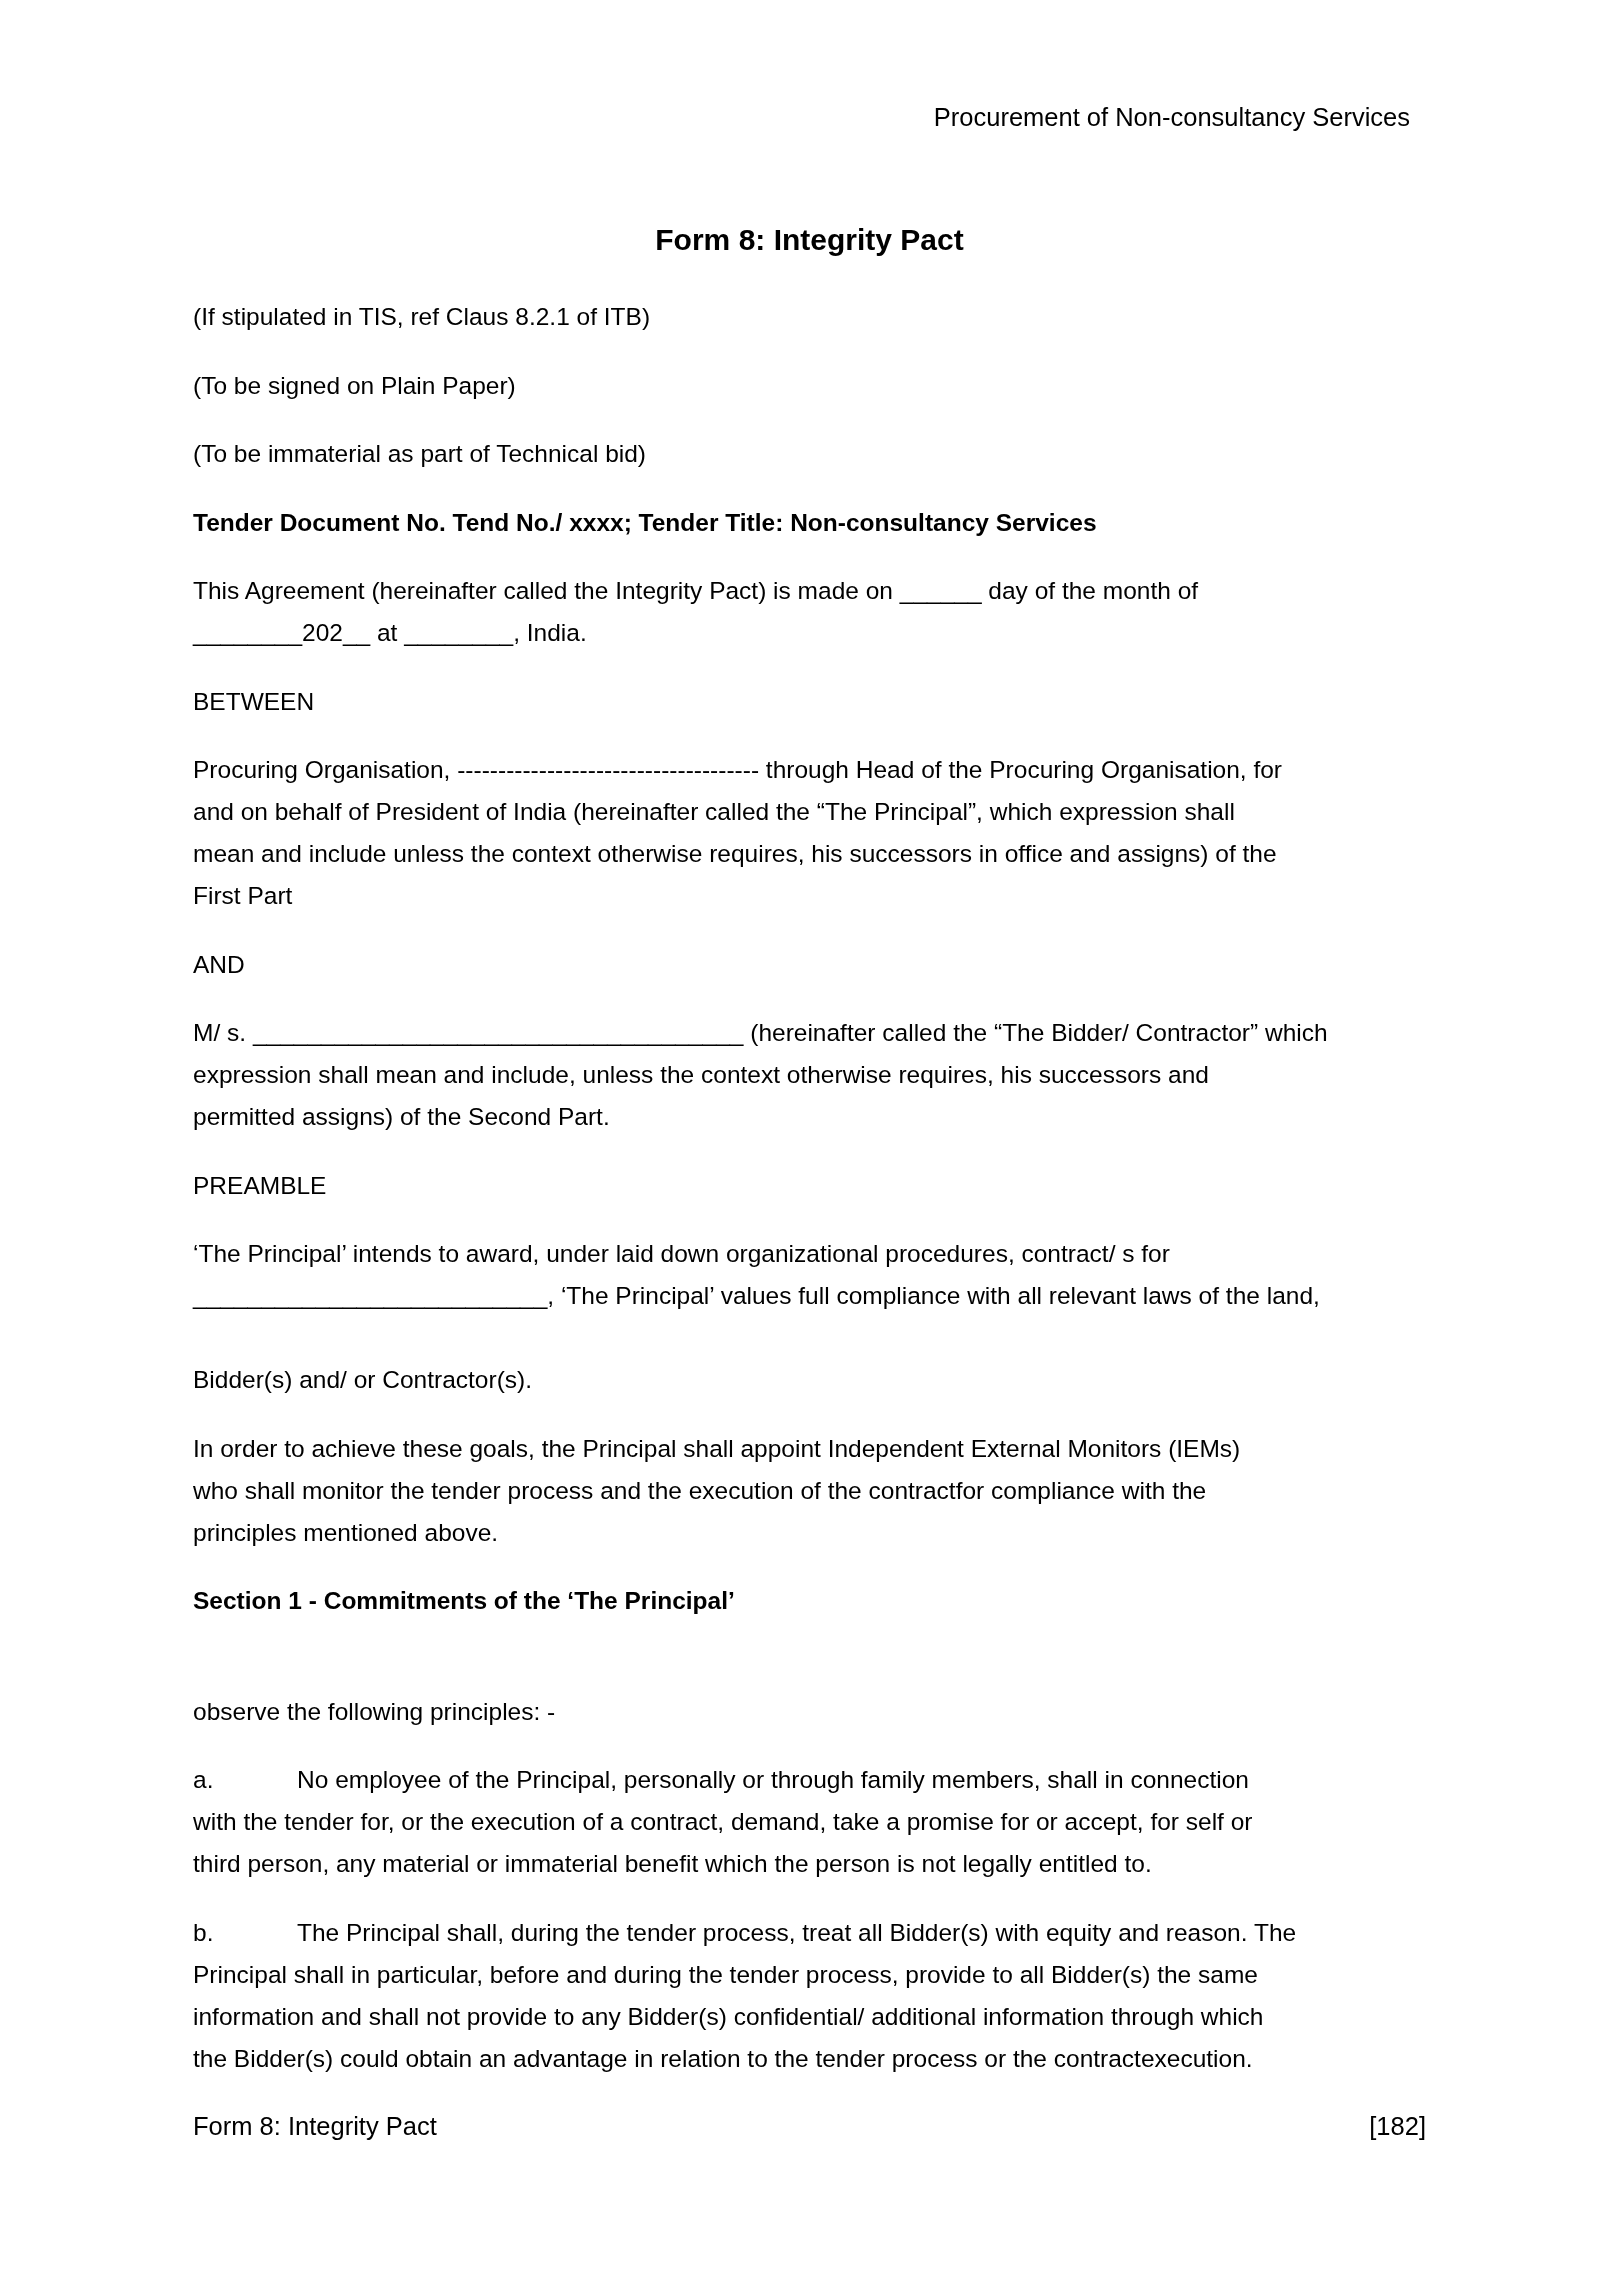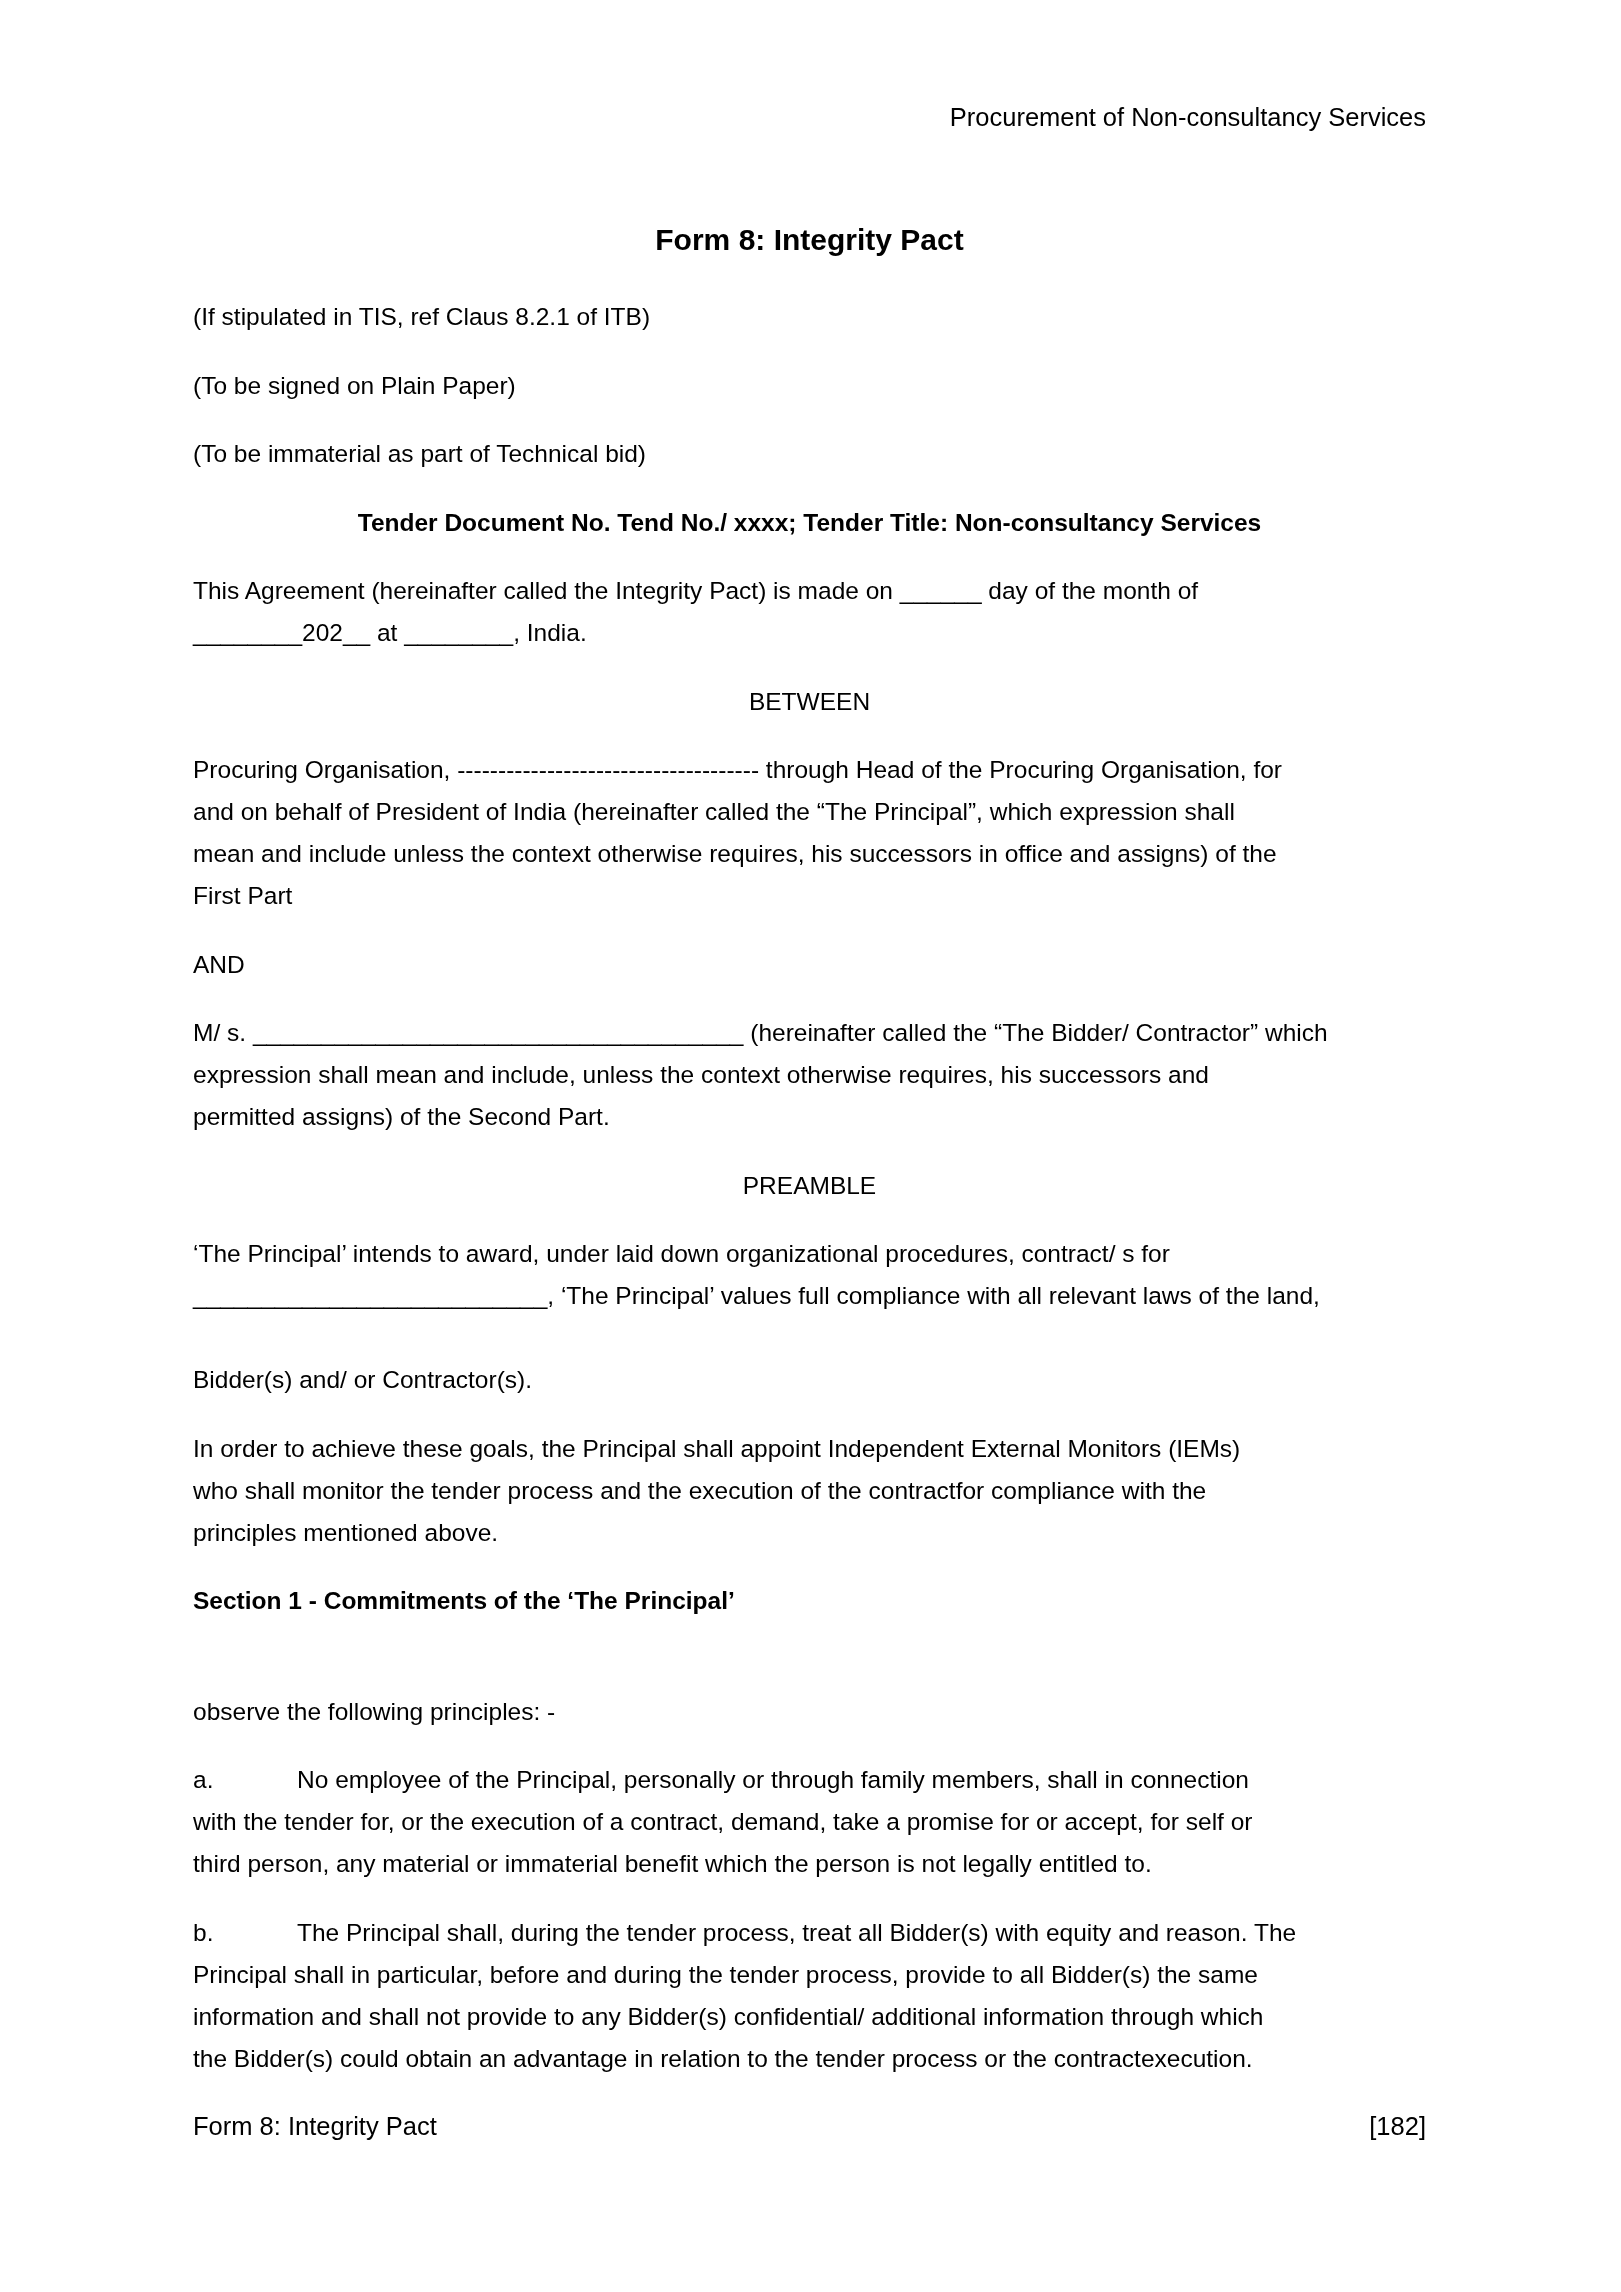"Procurement of Non-consultancy Services" .hdr { margin: 0 0 82px 0 -> 0 16px 82px 0 }
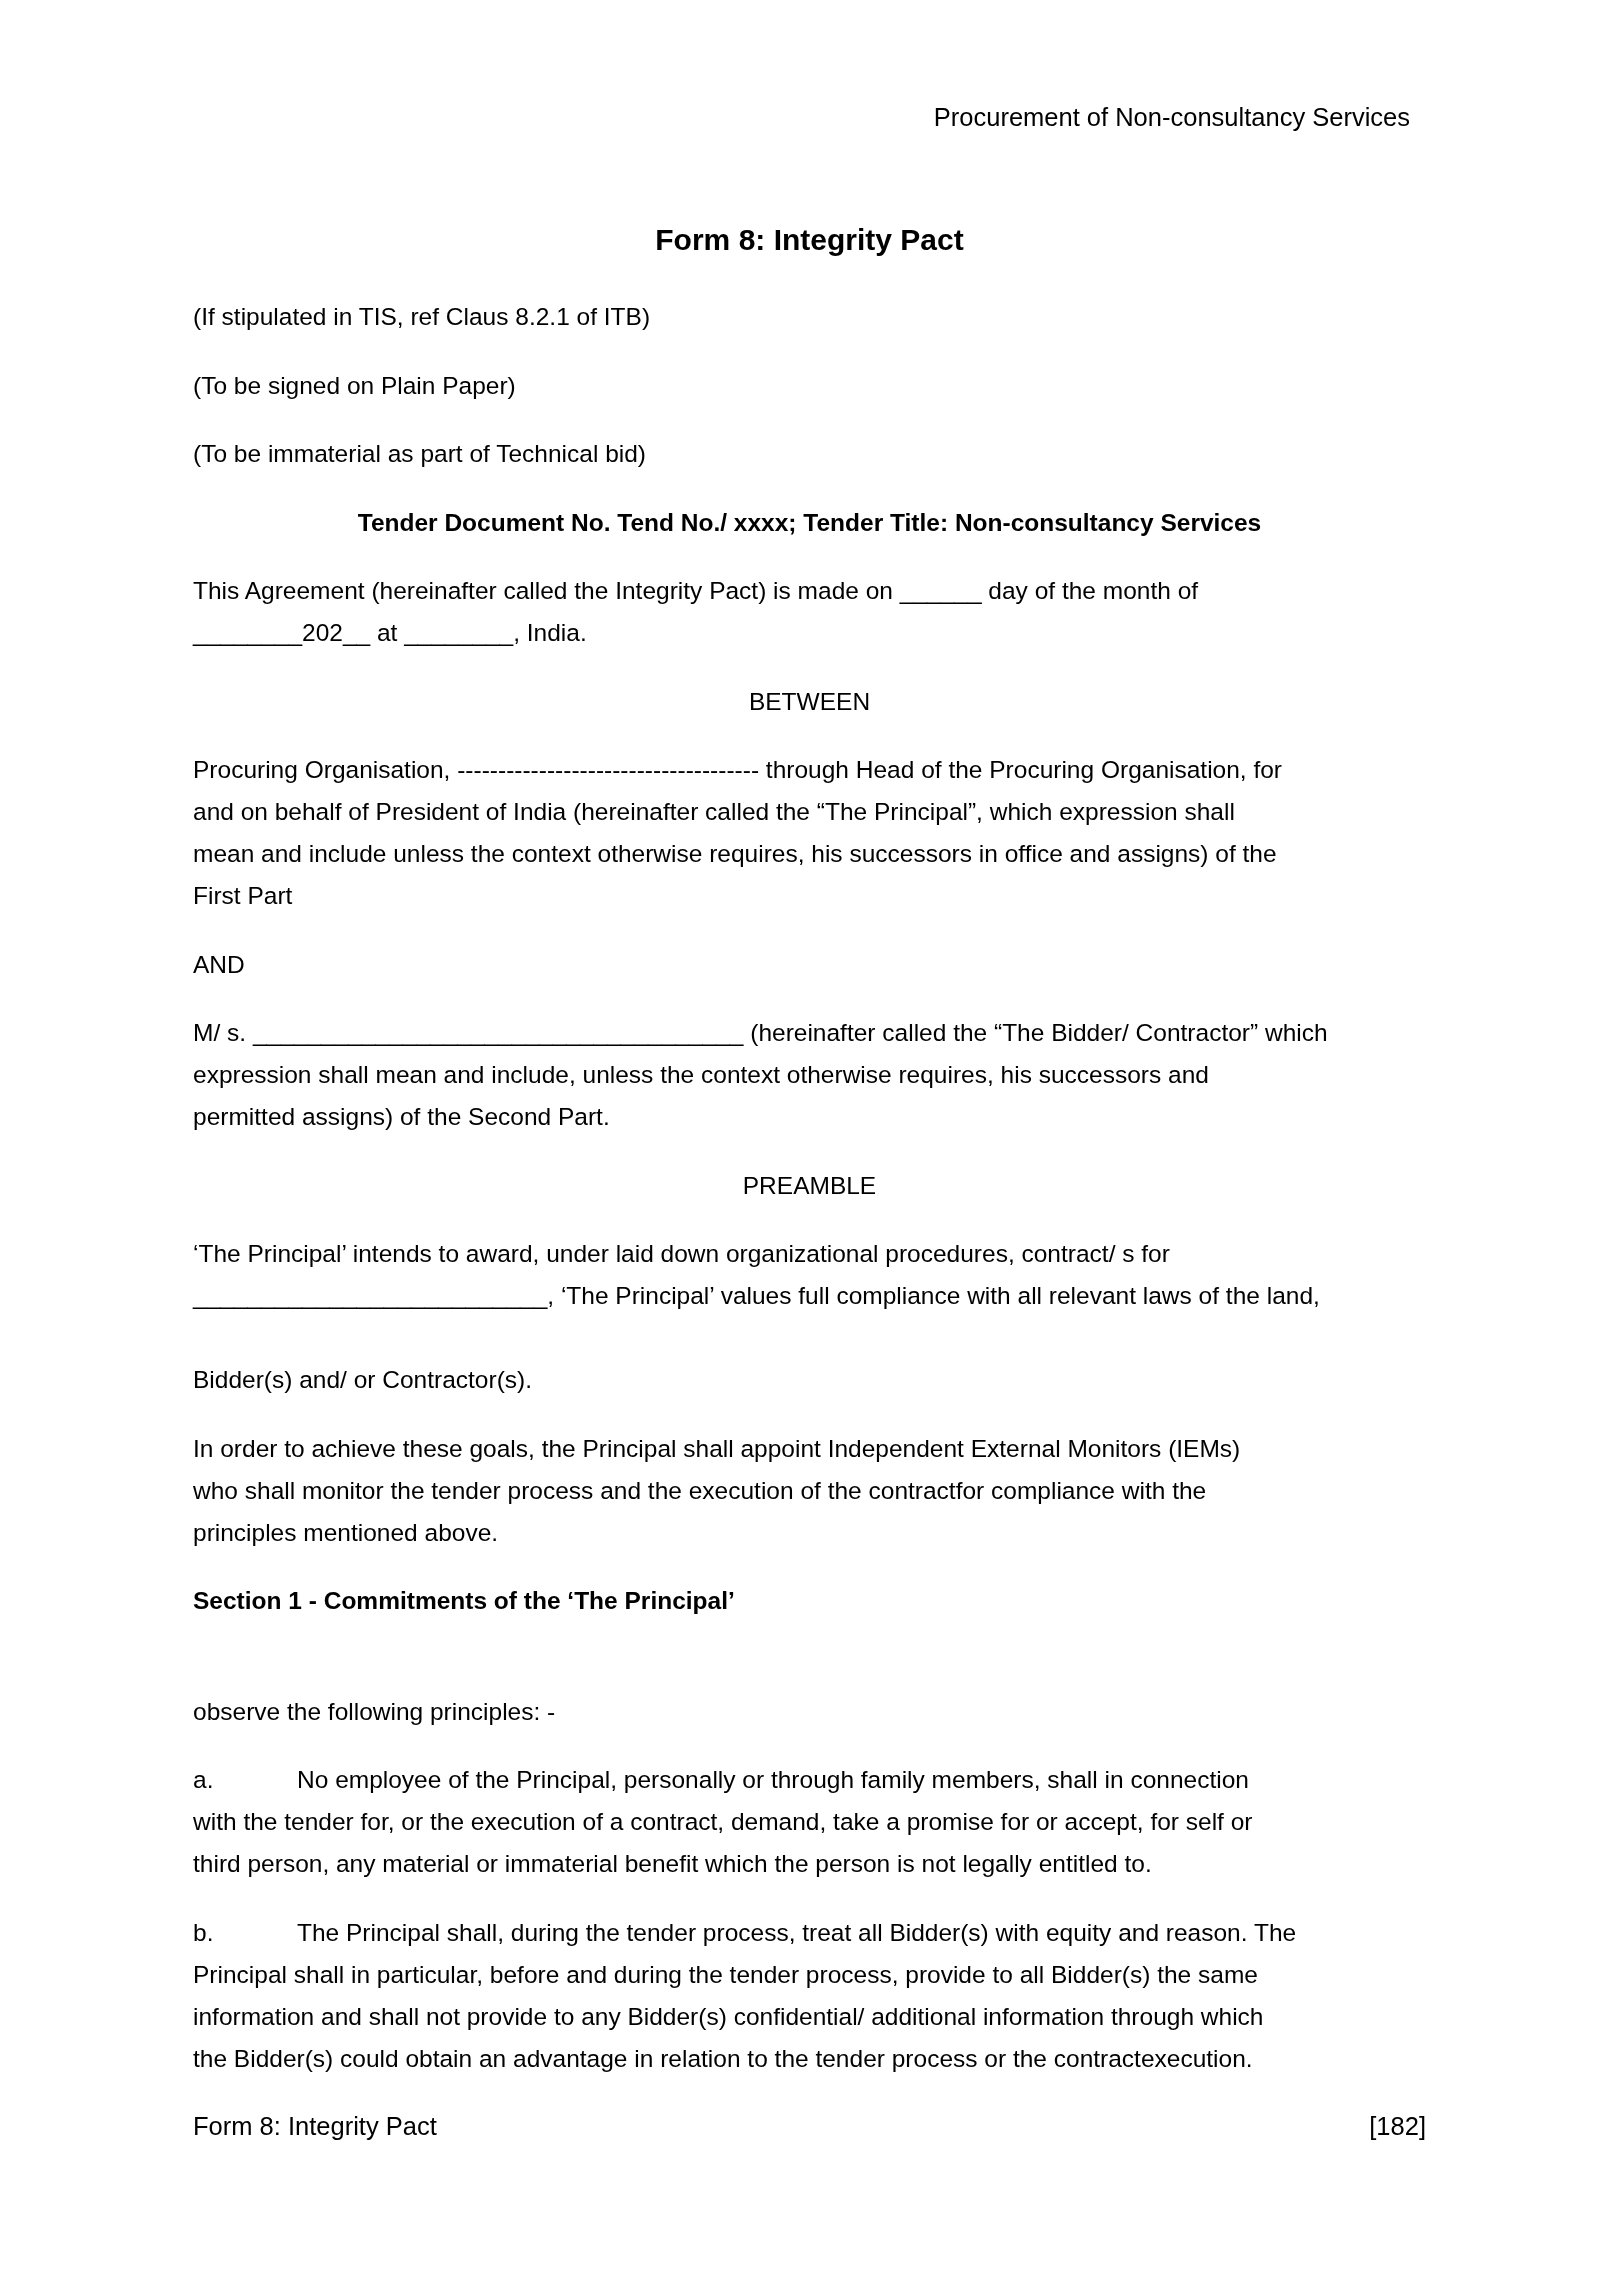"Tender Document No. Tend No./" .center { text-align: center -> none }
